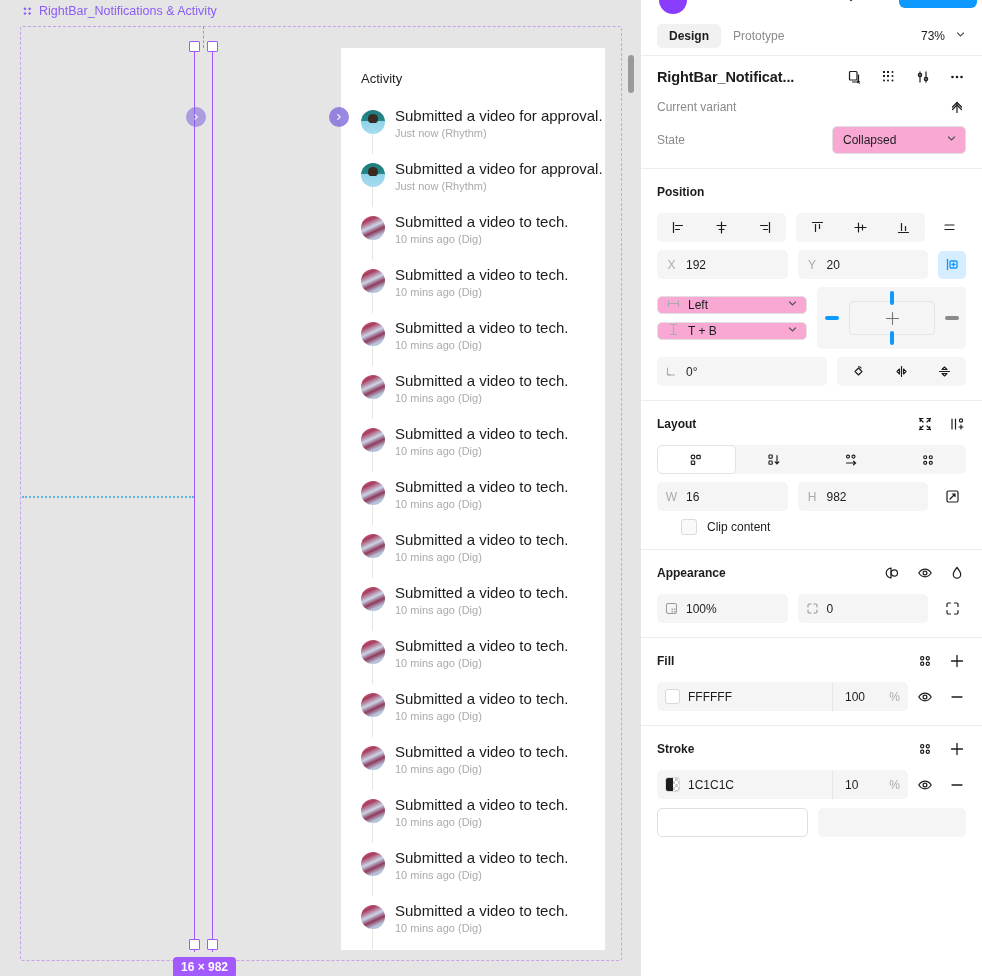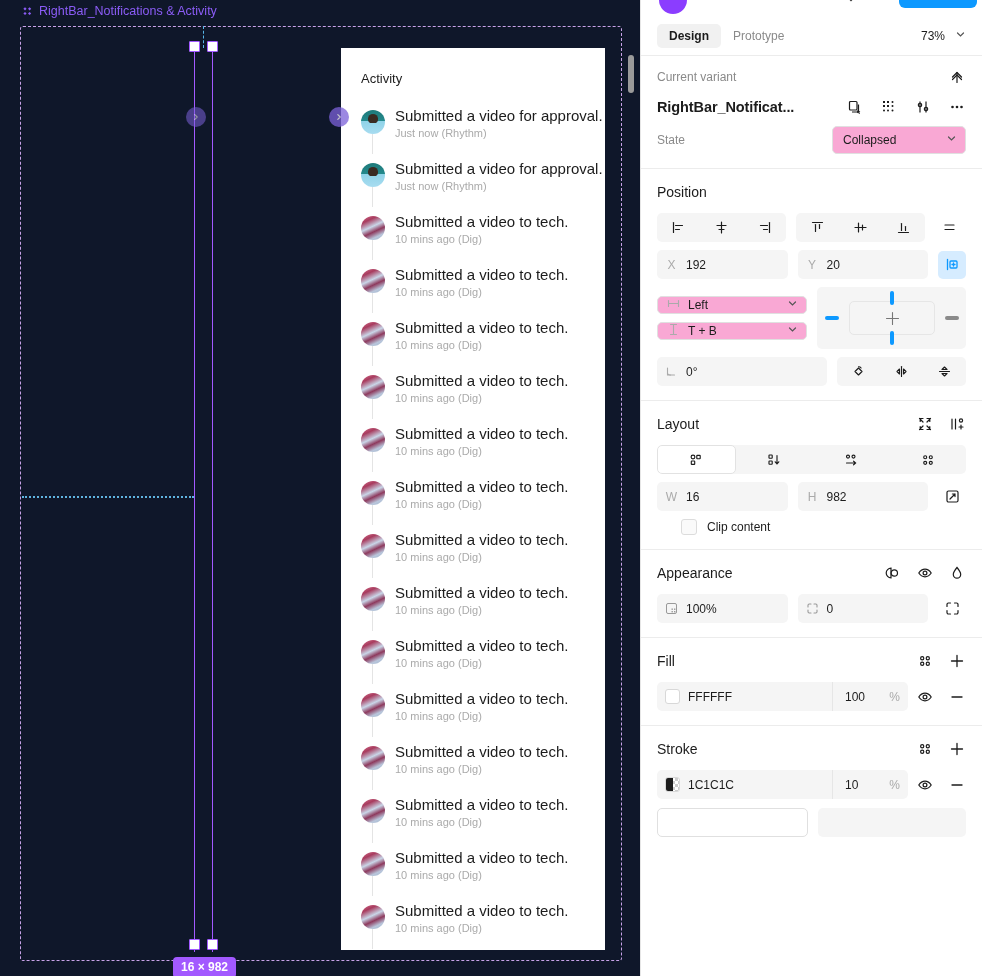"RightBar_Notifications & Activity" #canvas { background: #0f172a -> #e5e5e5 }
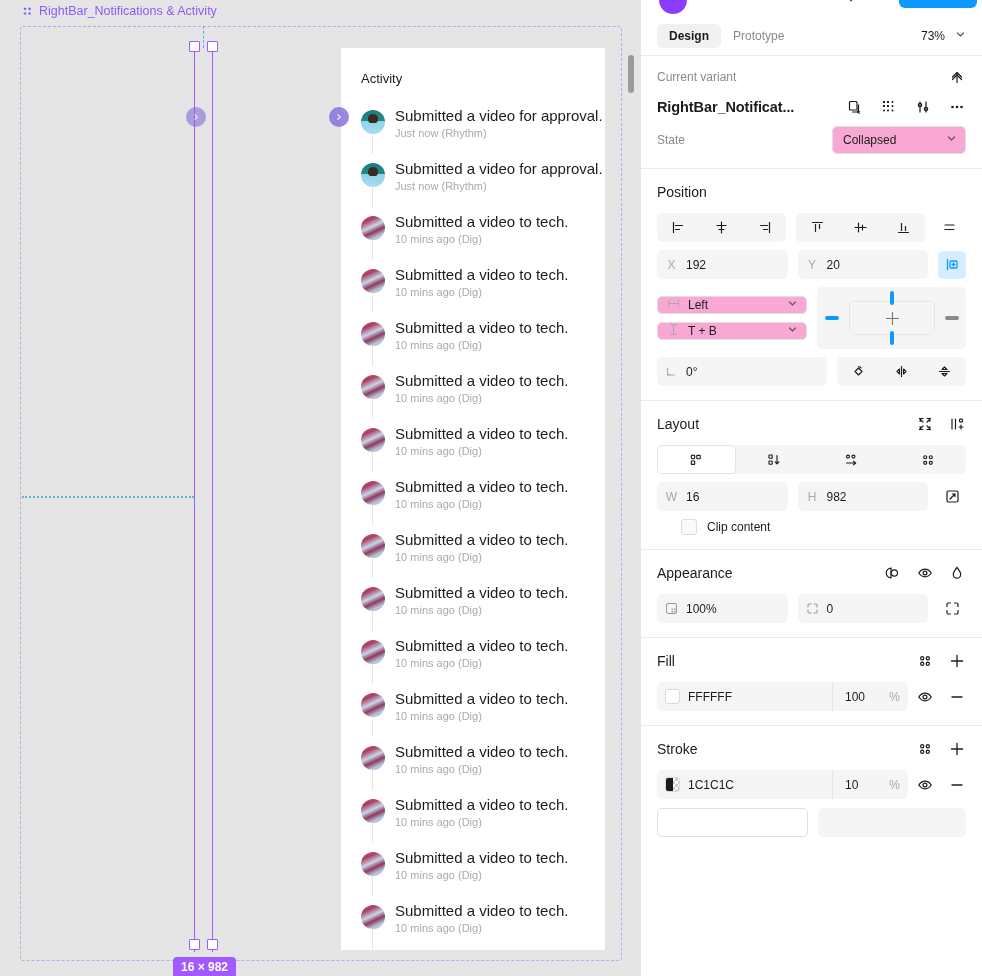"Current variant" div { order: before "RightBar_Notificat..." -> after "RightBar_Notificat..." }
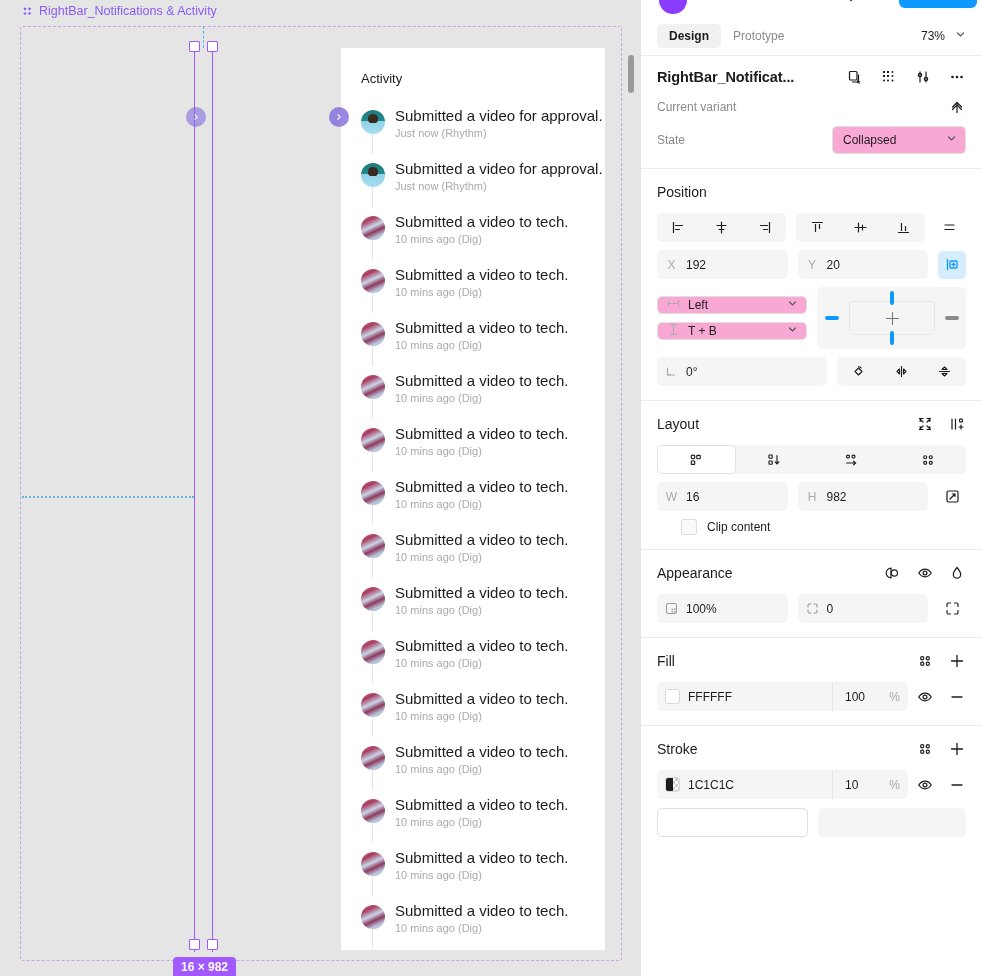"Position" .sec-title { font-size: 14px -> 12px; font-weight: 400 -> 700 }
